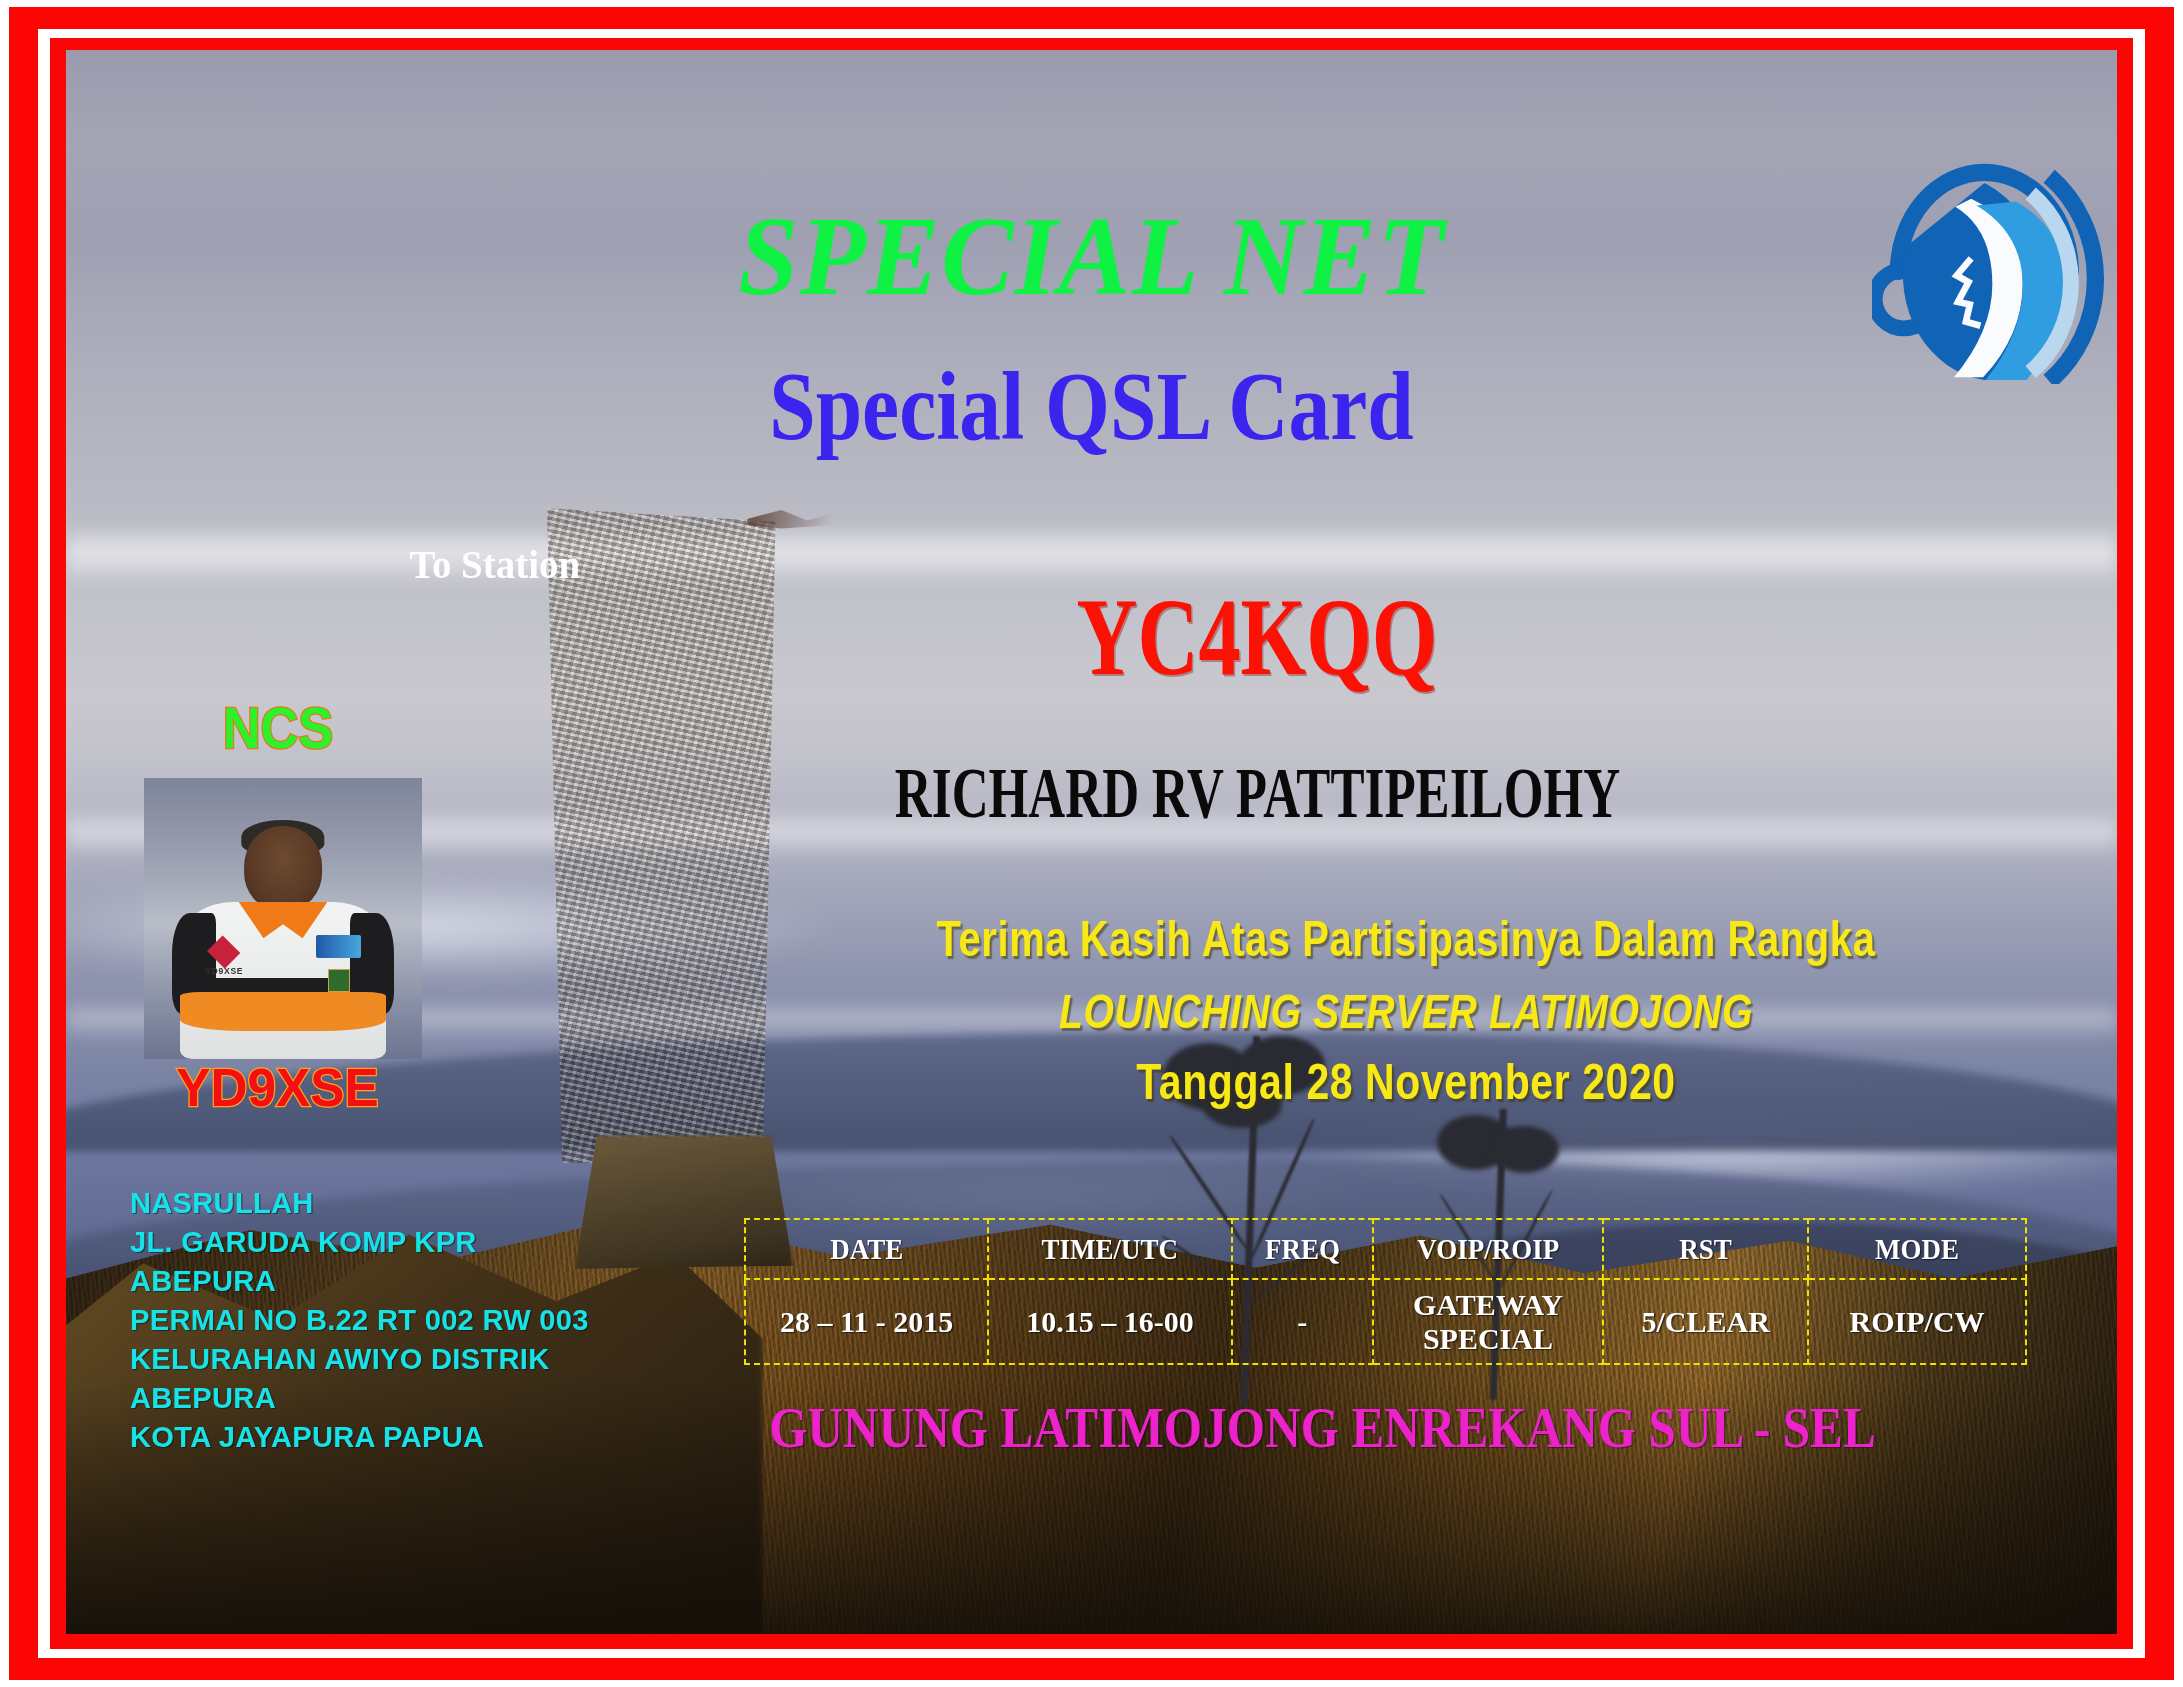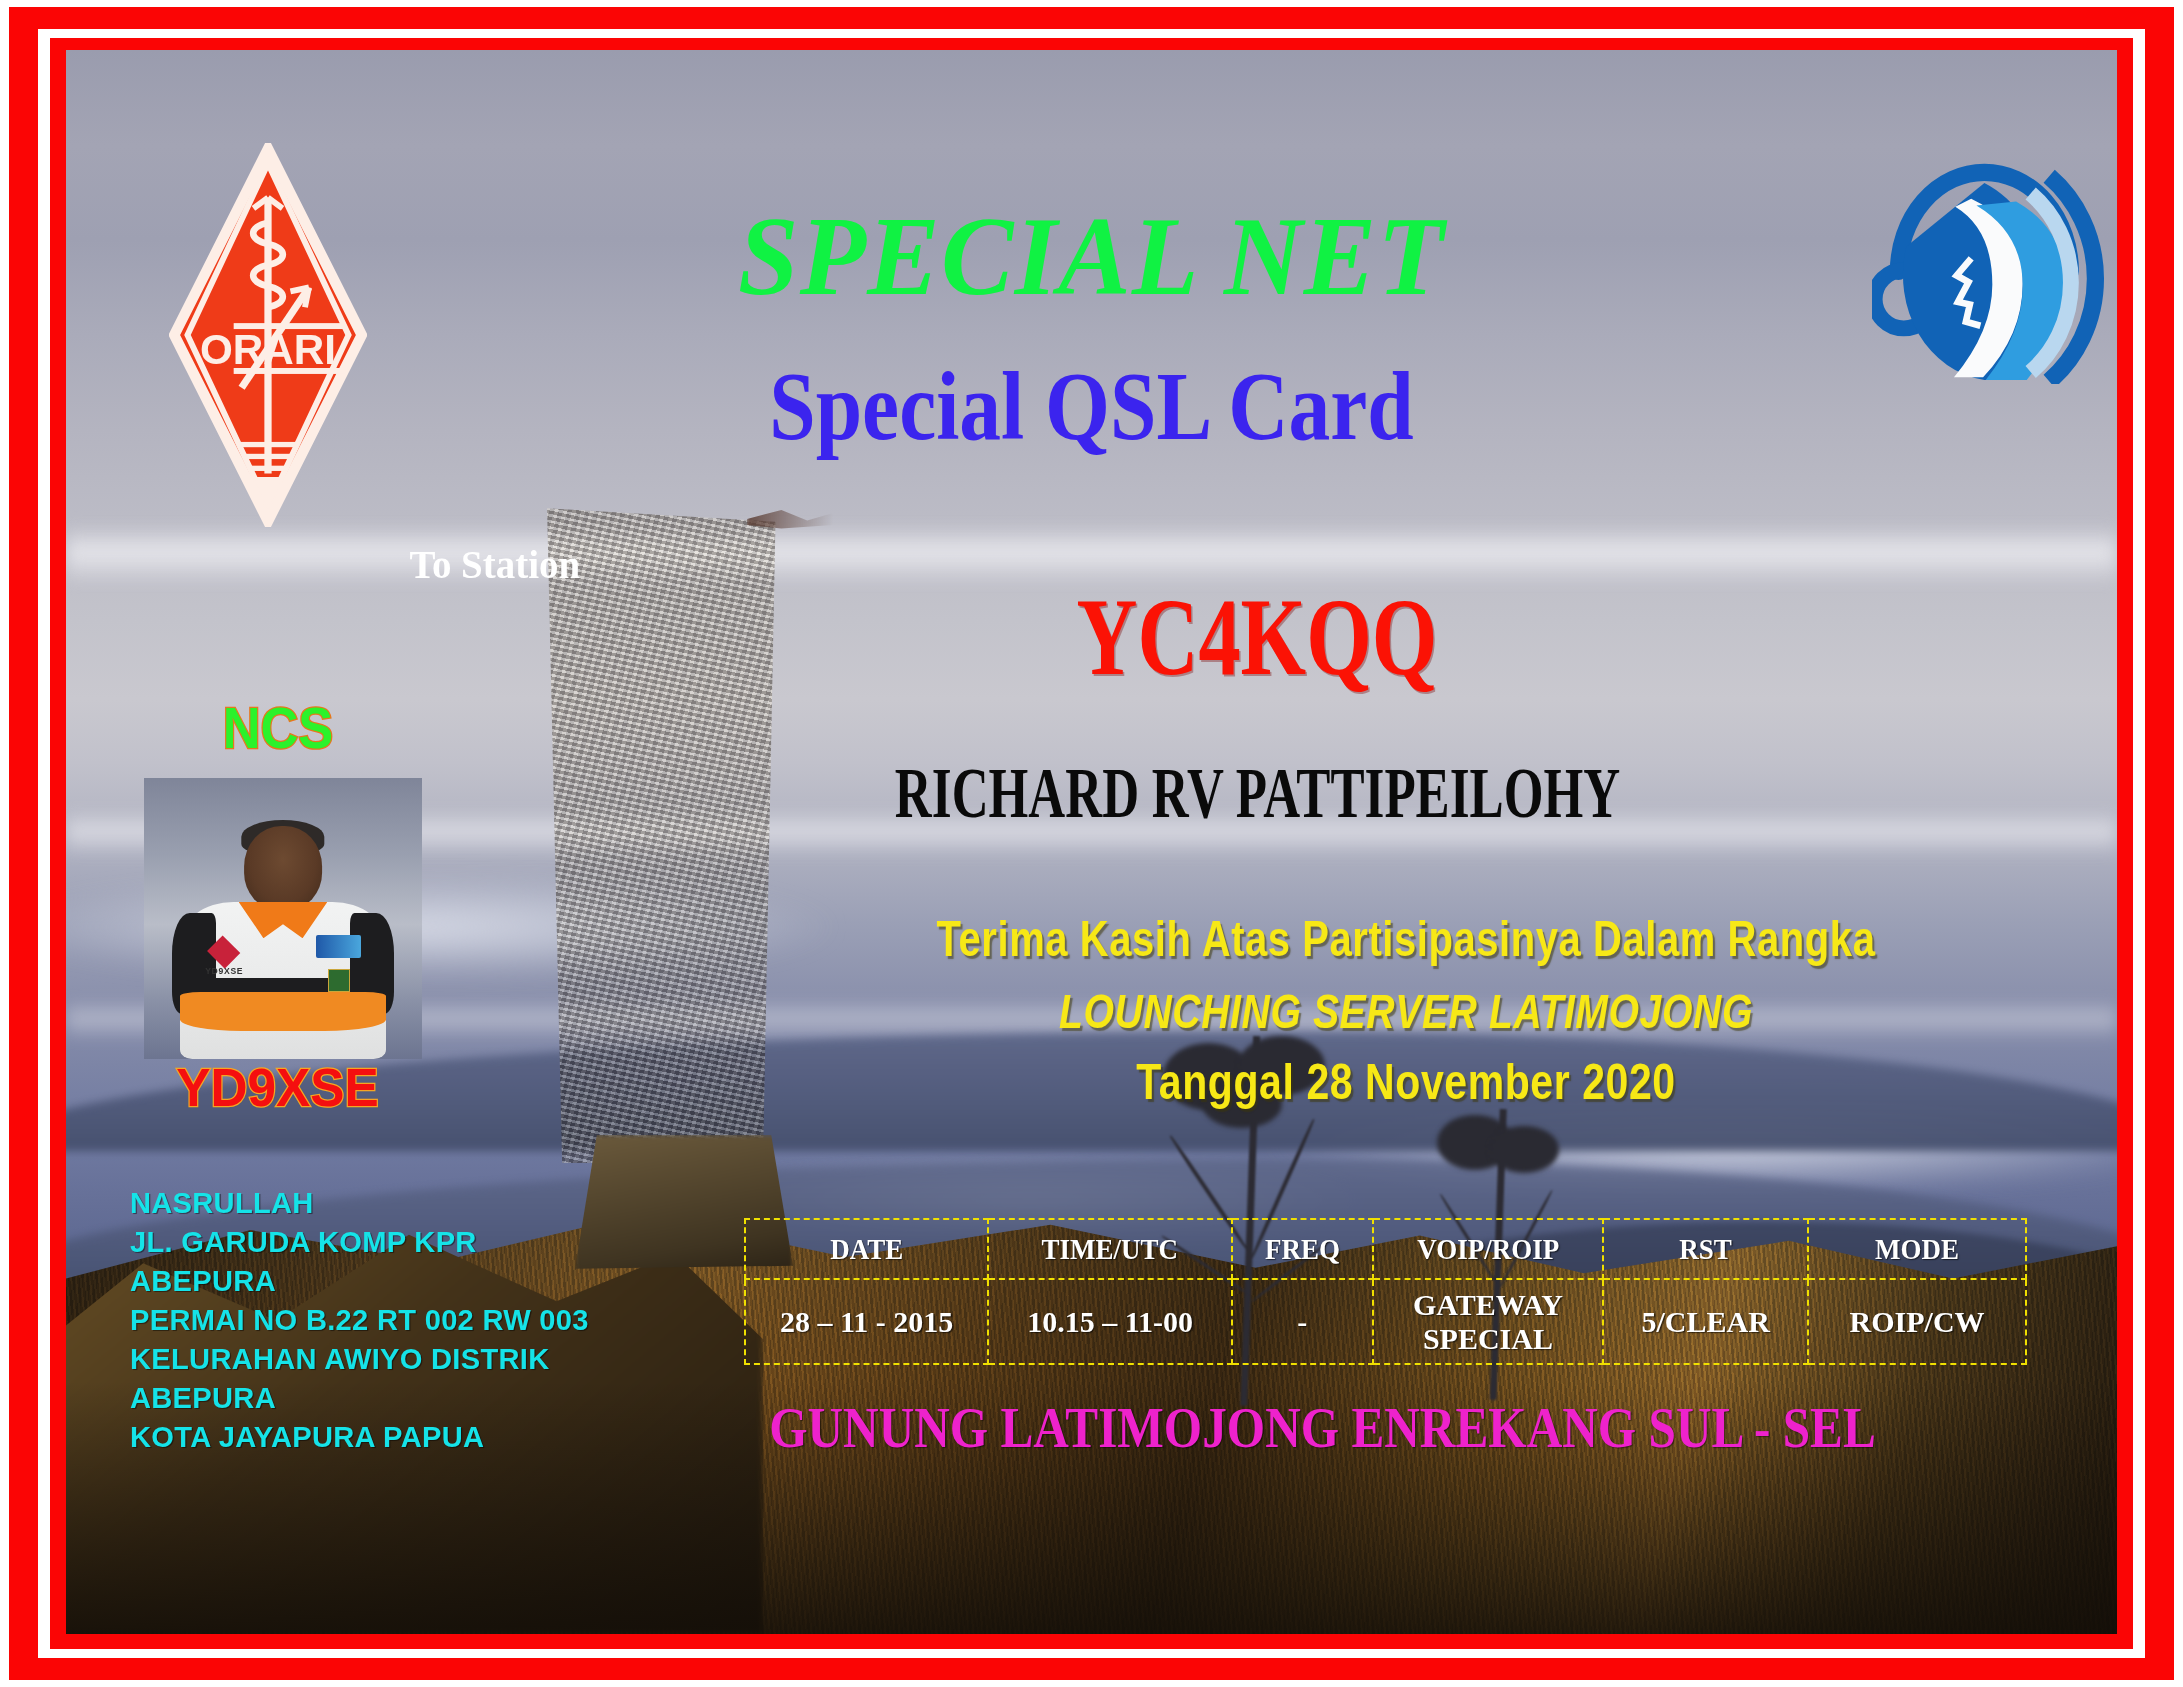"ORARI" div.orari { html: <div> <svg> <polygon></polygon> <polygon></polygon> <line></line> <path></path> <path></path> <line></line> <path></path> <rect></rect> <rect></rect> <text>ORARI</text> <rect></rect> <rect></rect> <rect></rect> <polygon></polygon> </svg> </div> -> none }
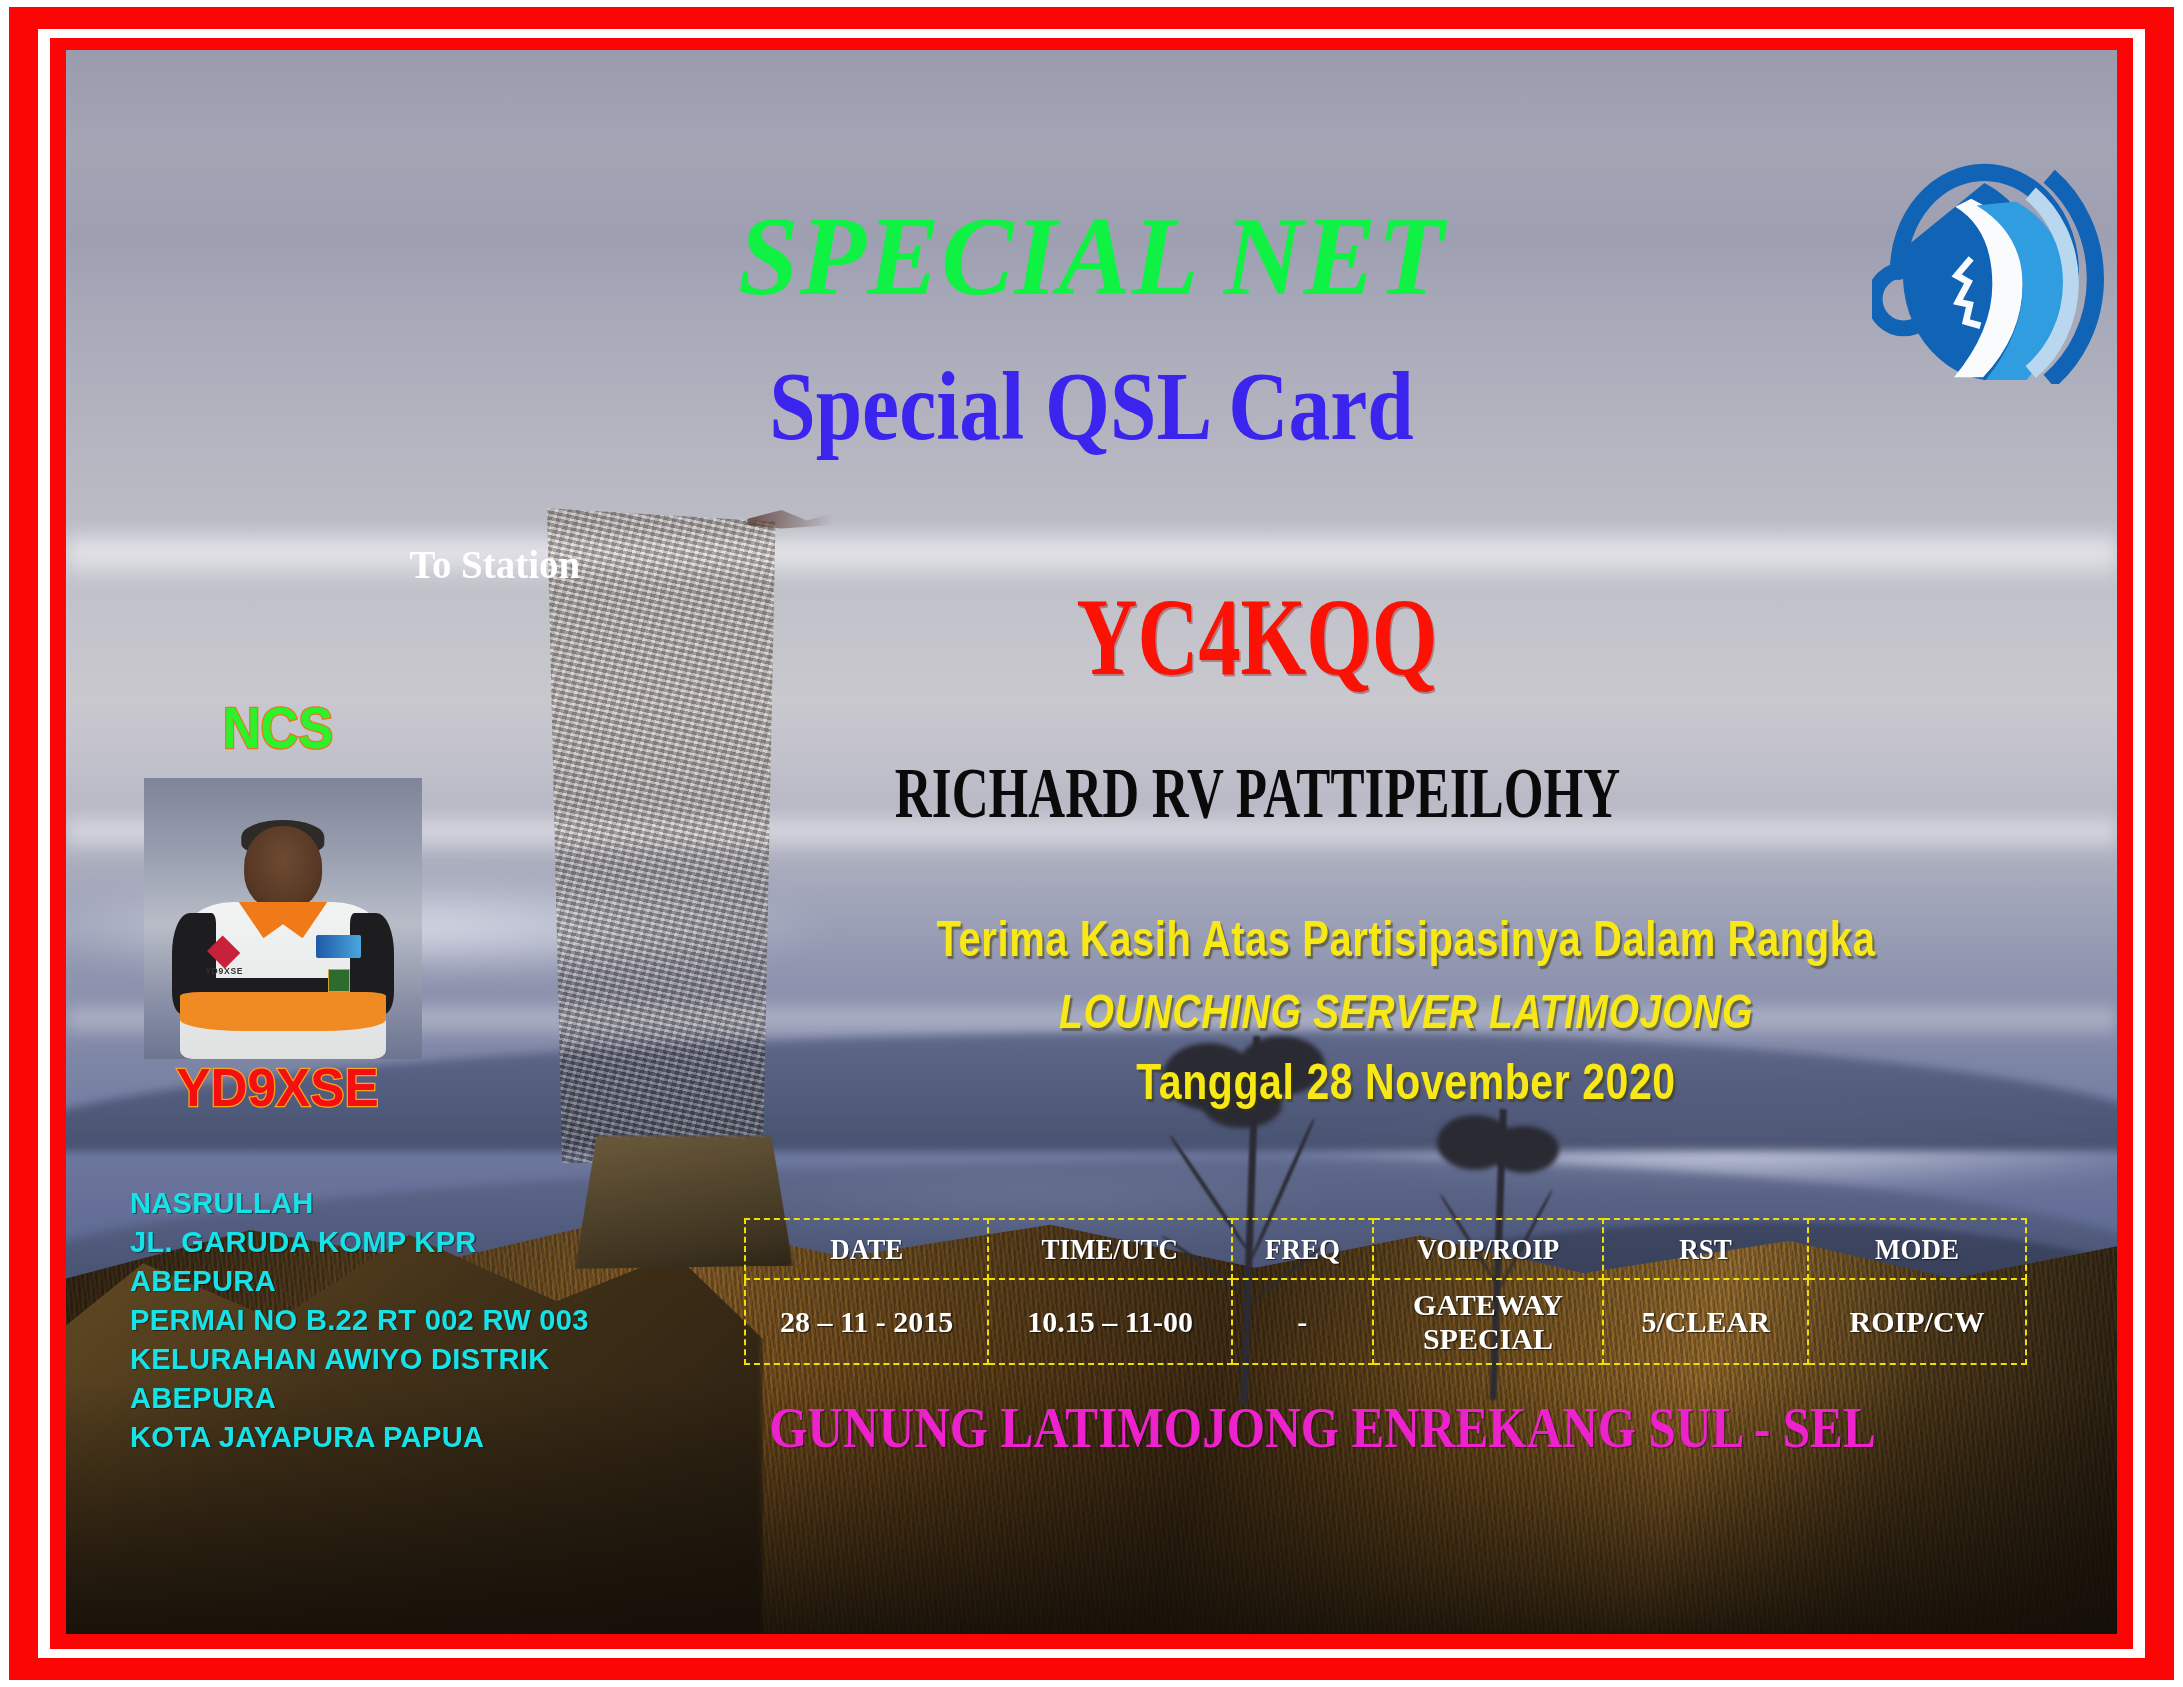"10.15 – 11-00" td.c1 { text: 11-00 -> 16-00 }
